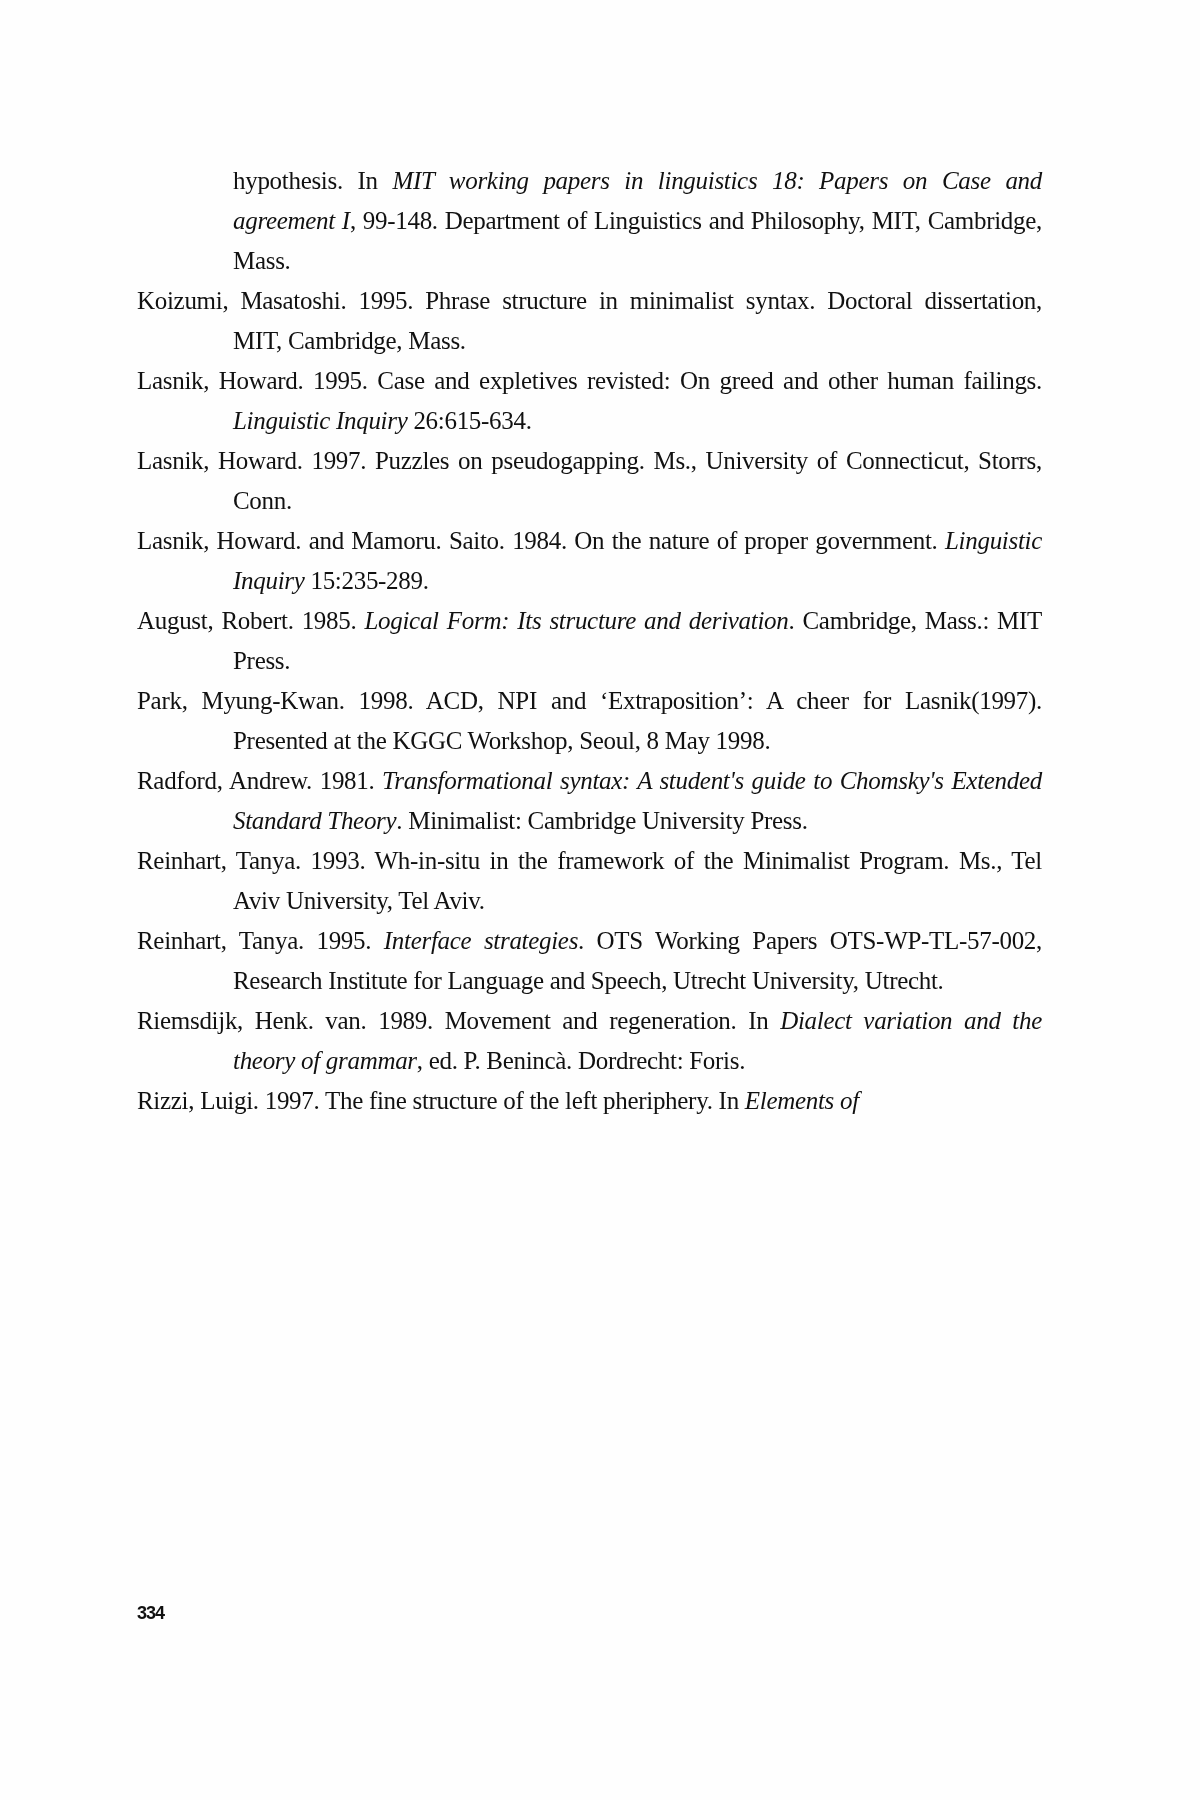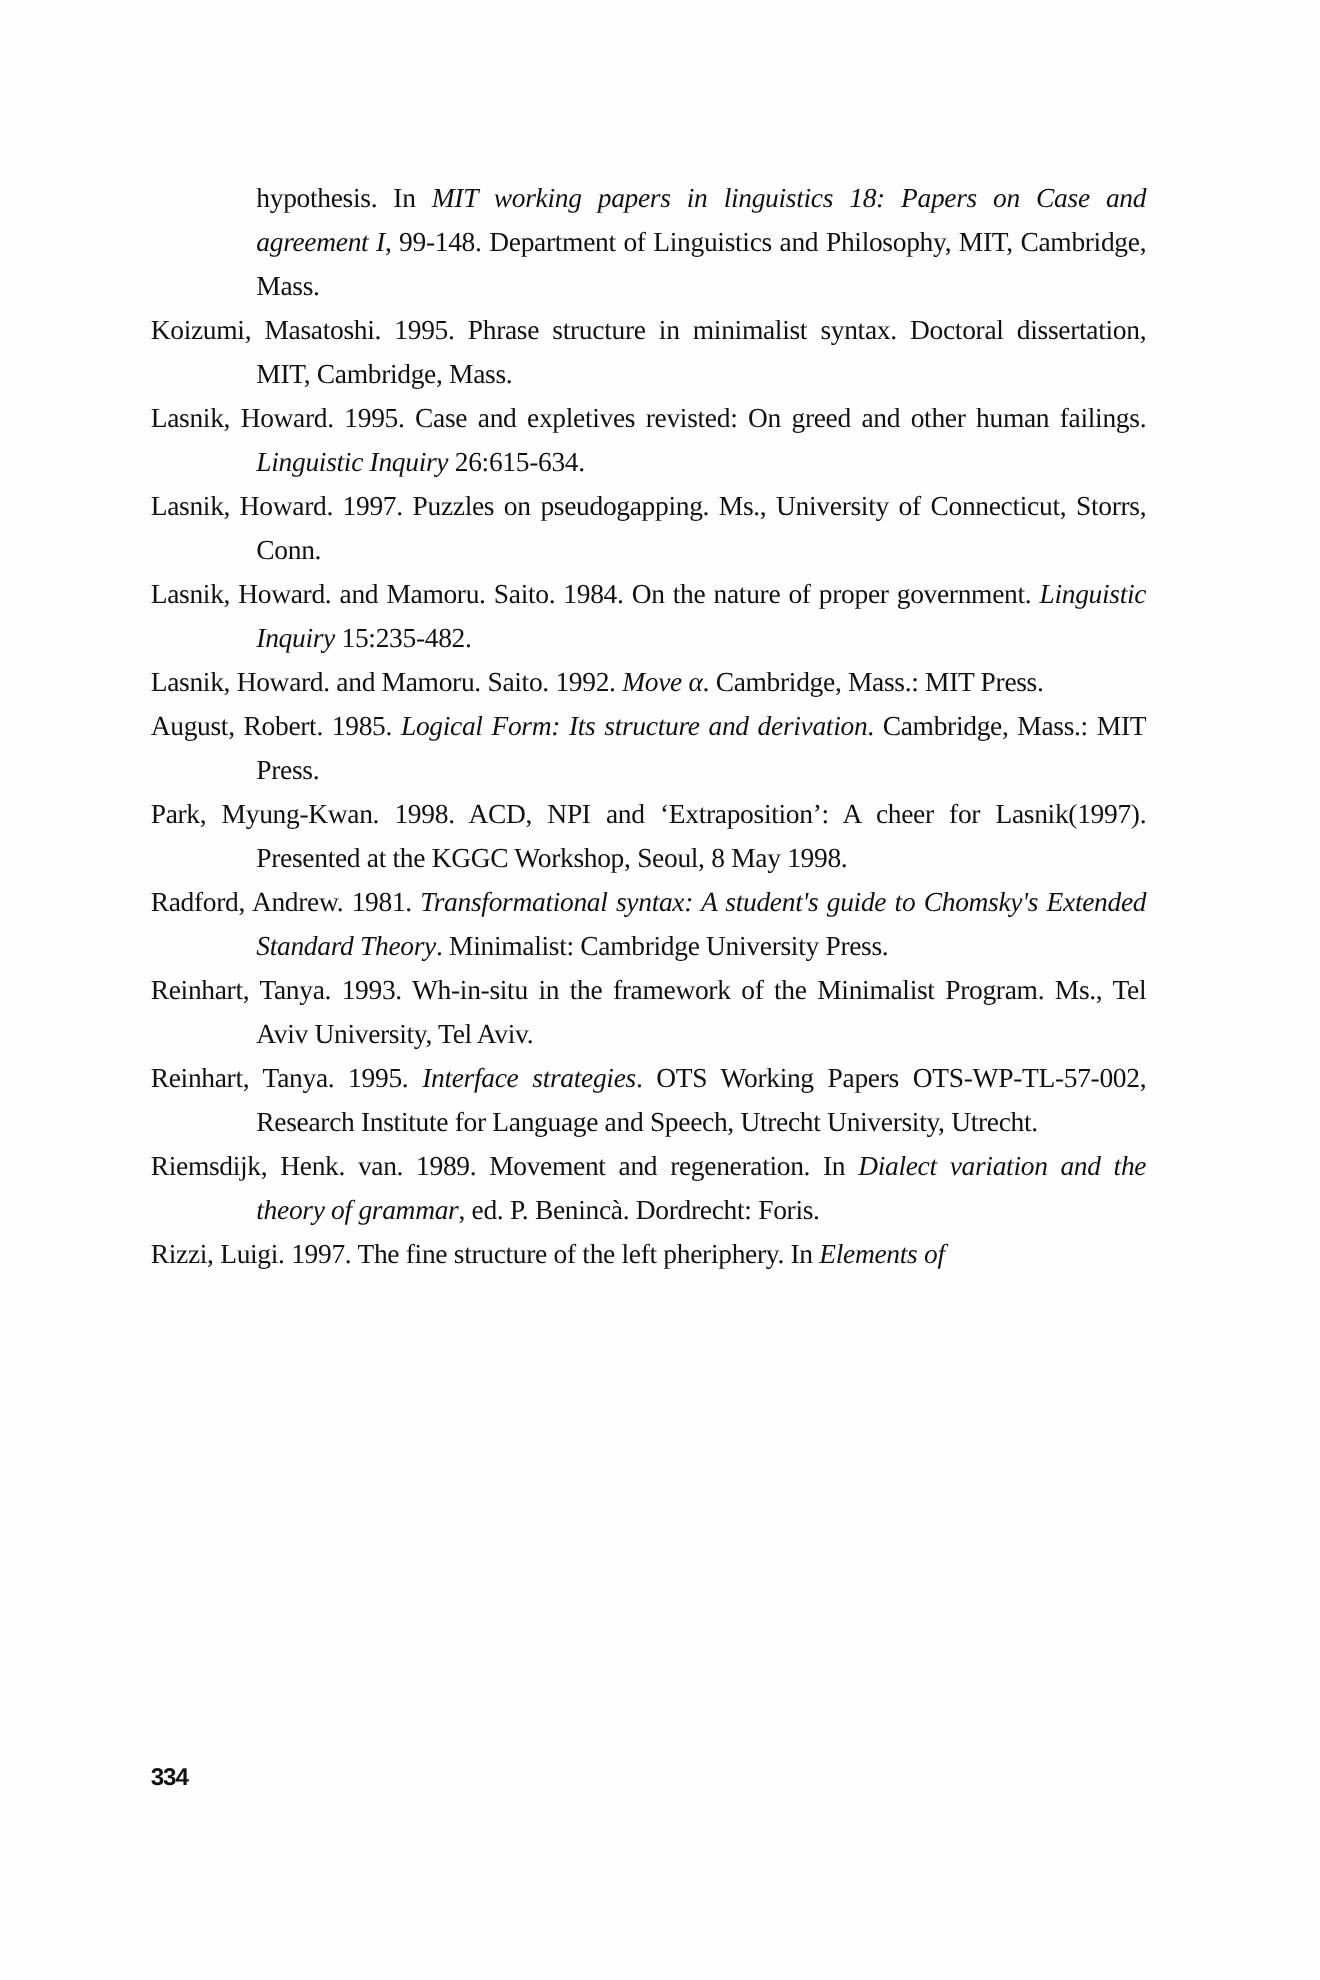"15:235-482." span { text: 15:235-482 -> 15:235-289 }
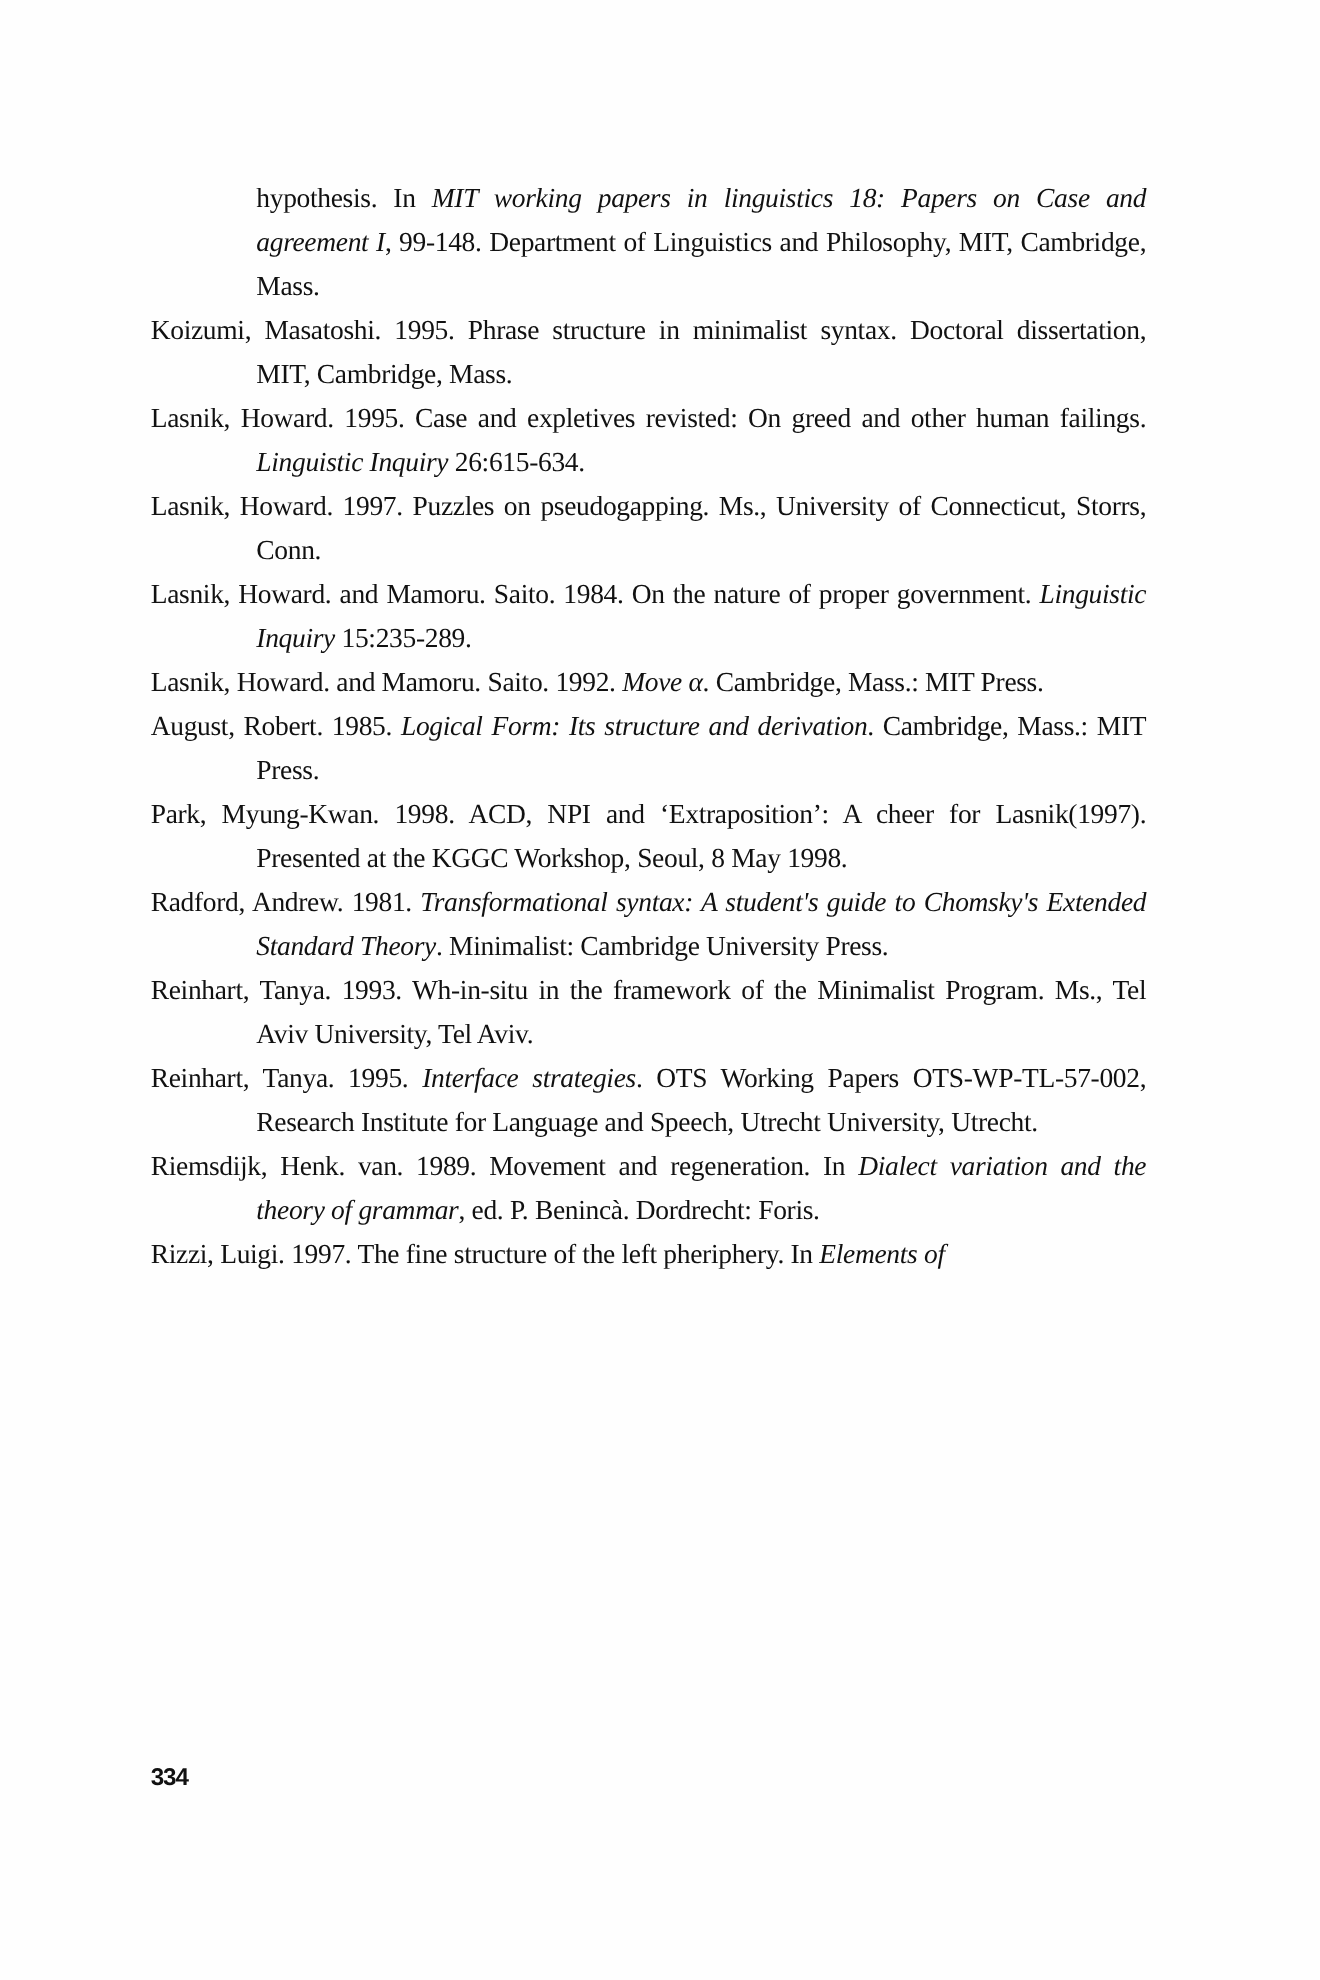"Lasnik, Howard. and Mamoru. Saito. 1992." p.entry { html: <p><span>Lasnik, Howard. and Mamoru. Saito. 1992. </span><i>Move α</i><span>. Cambridge, Mass.: MIT Press.</span></p> -> none }
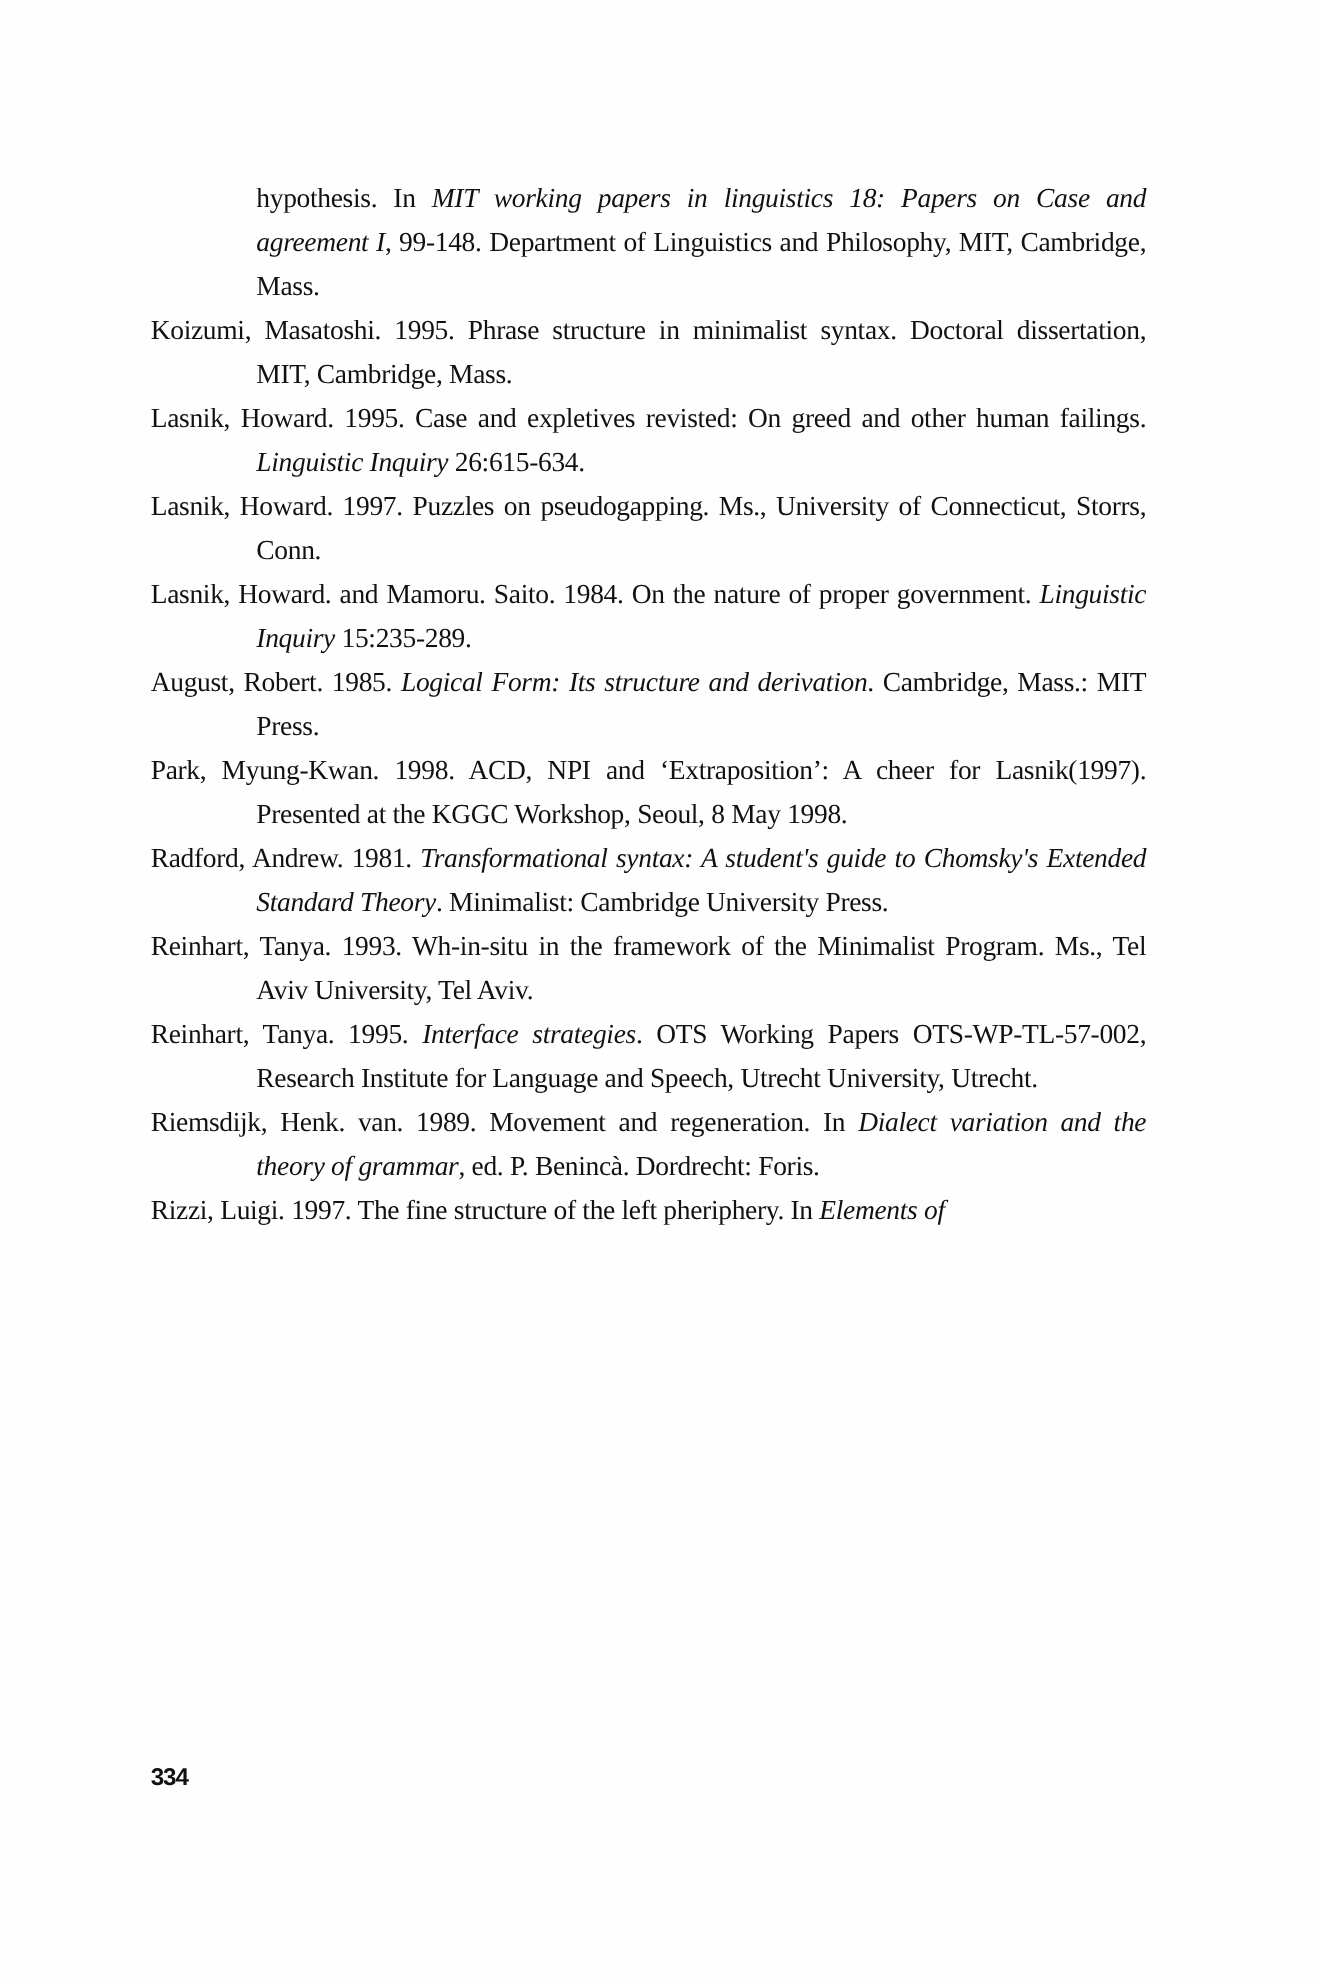"334" .pagenum { font-size: 22px -> 18px }
